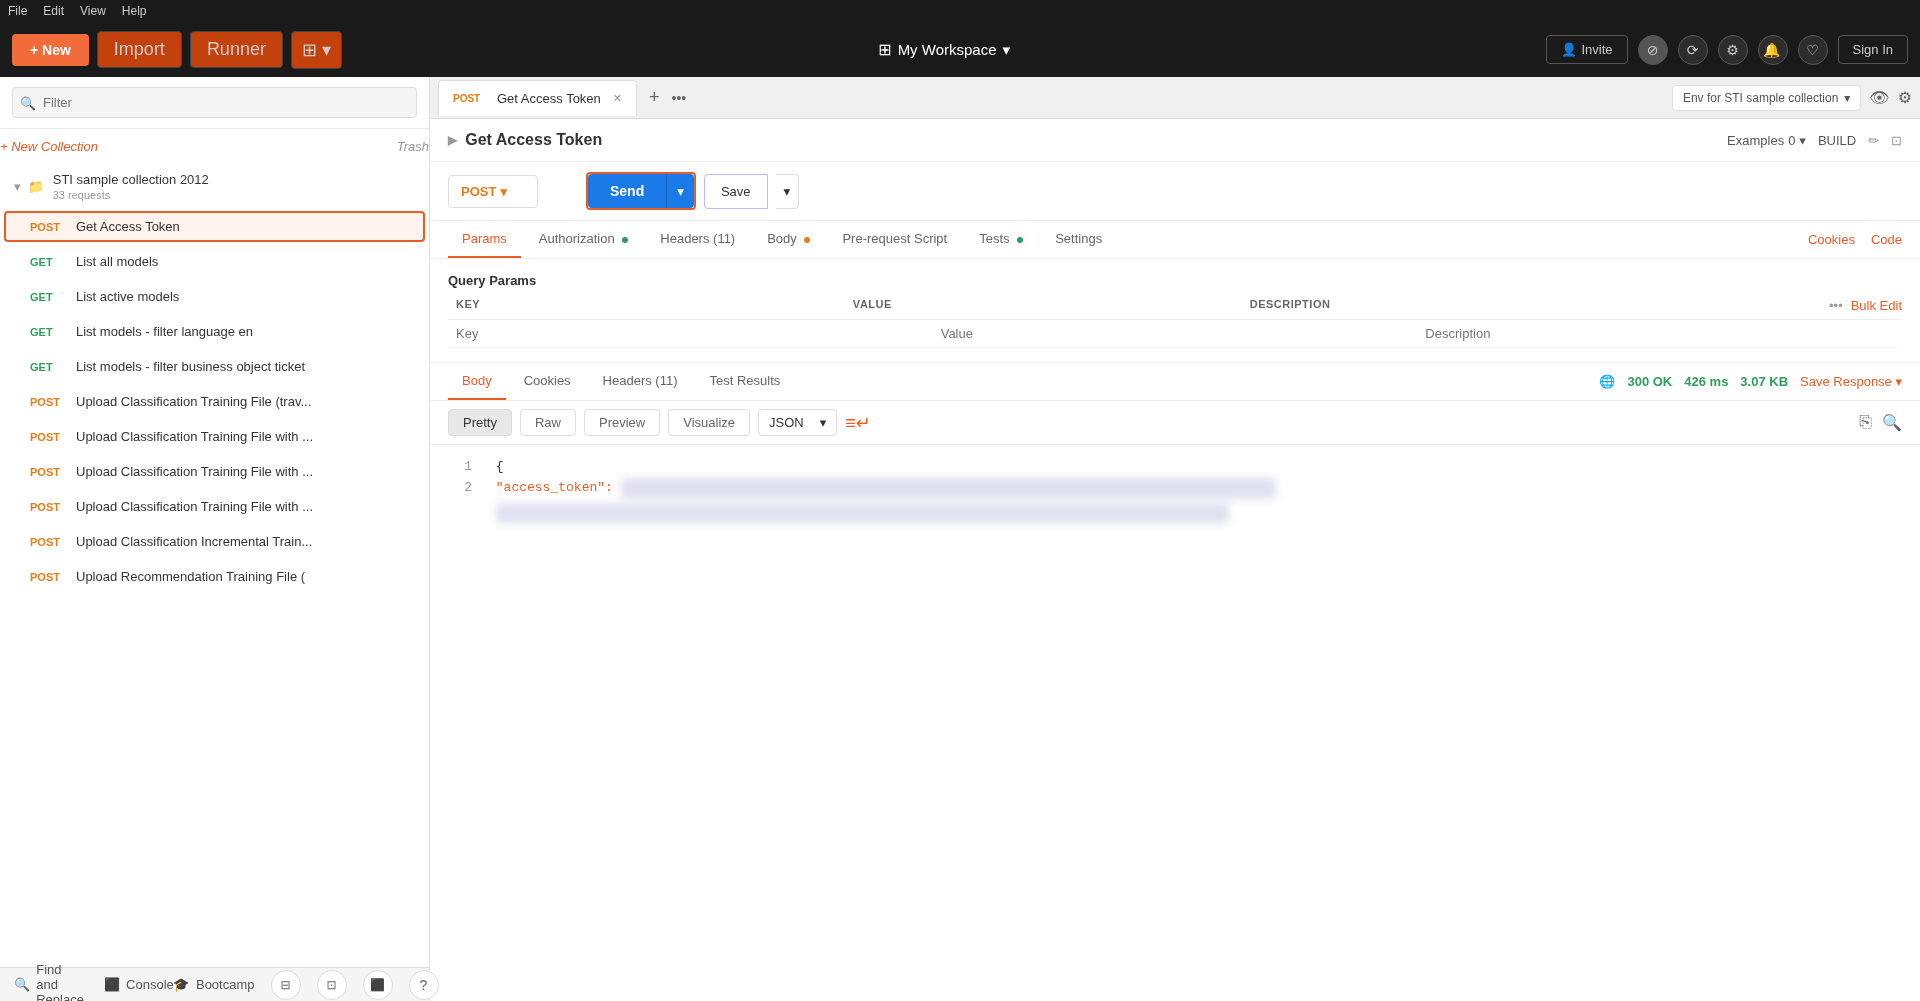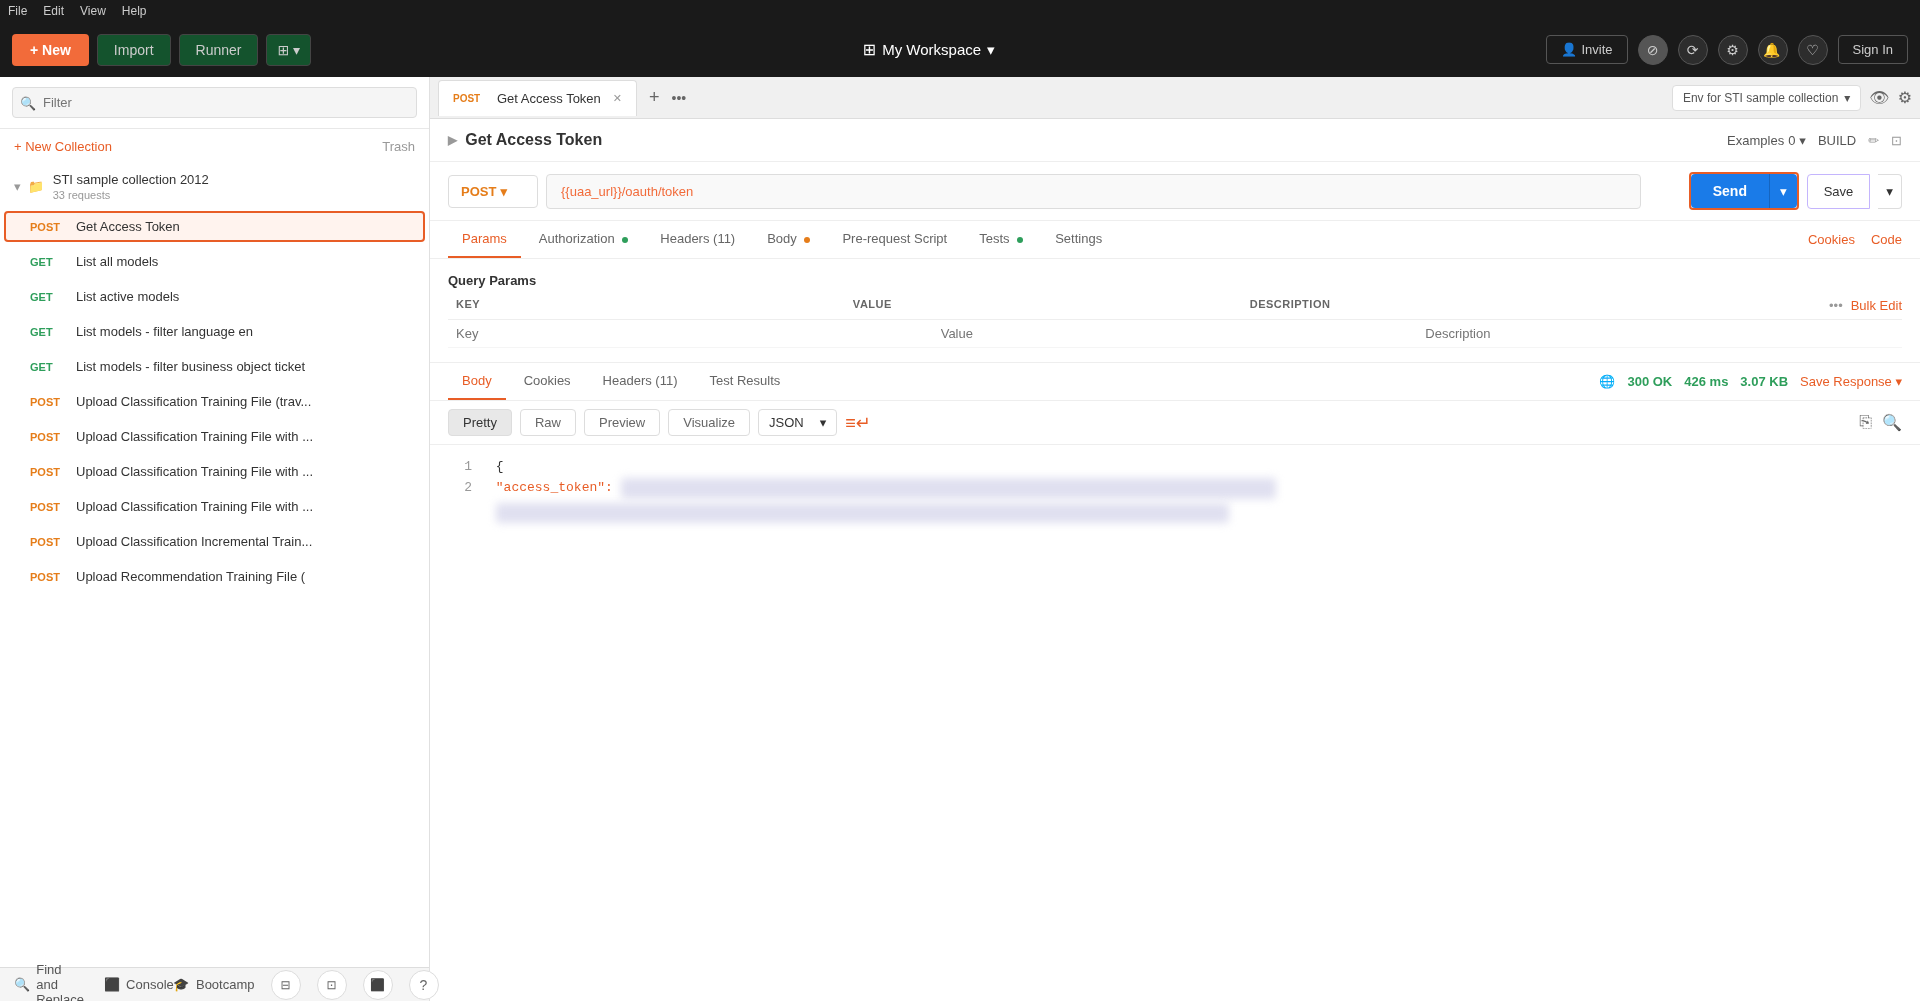"Import" .btn-topbar { background: #14532d -> #c2410c; font-size: 14px -> 18px }
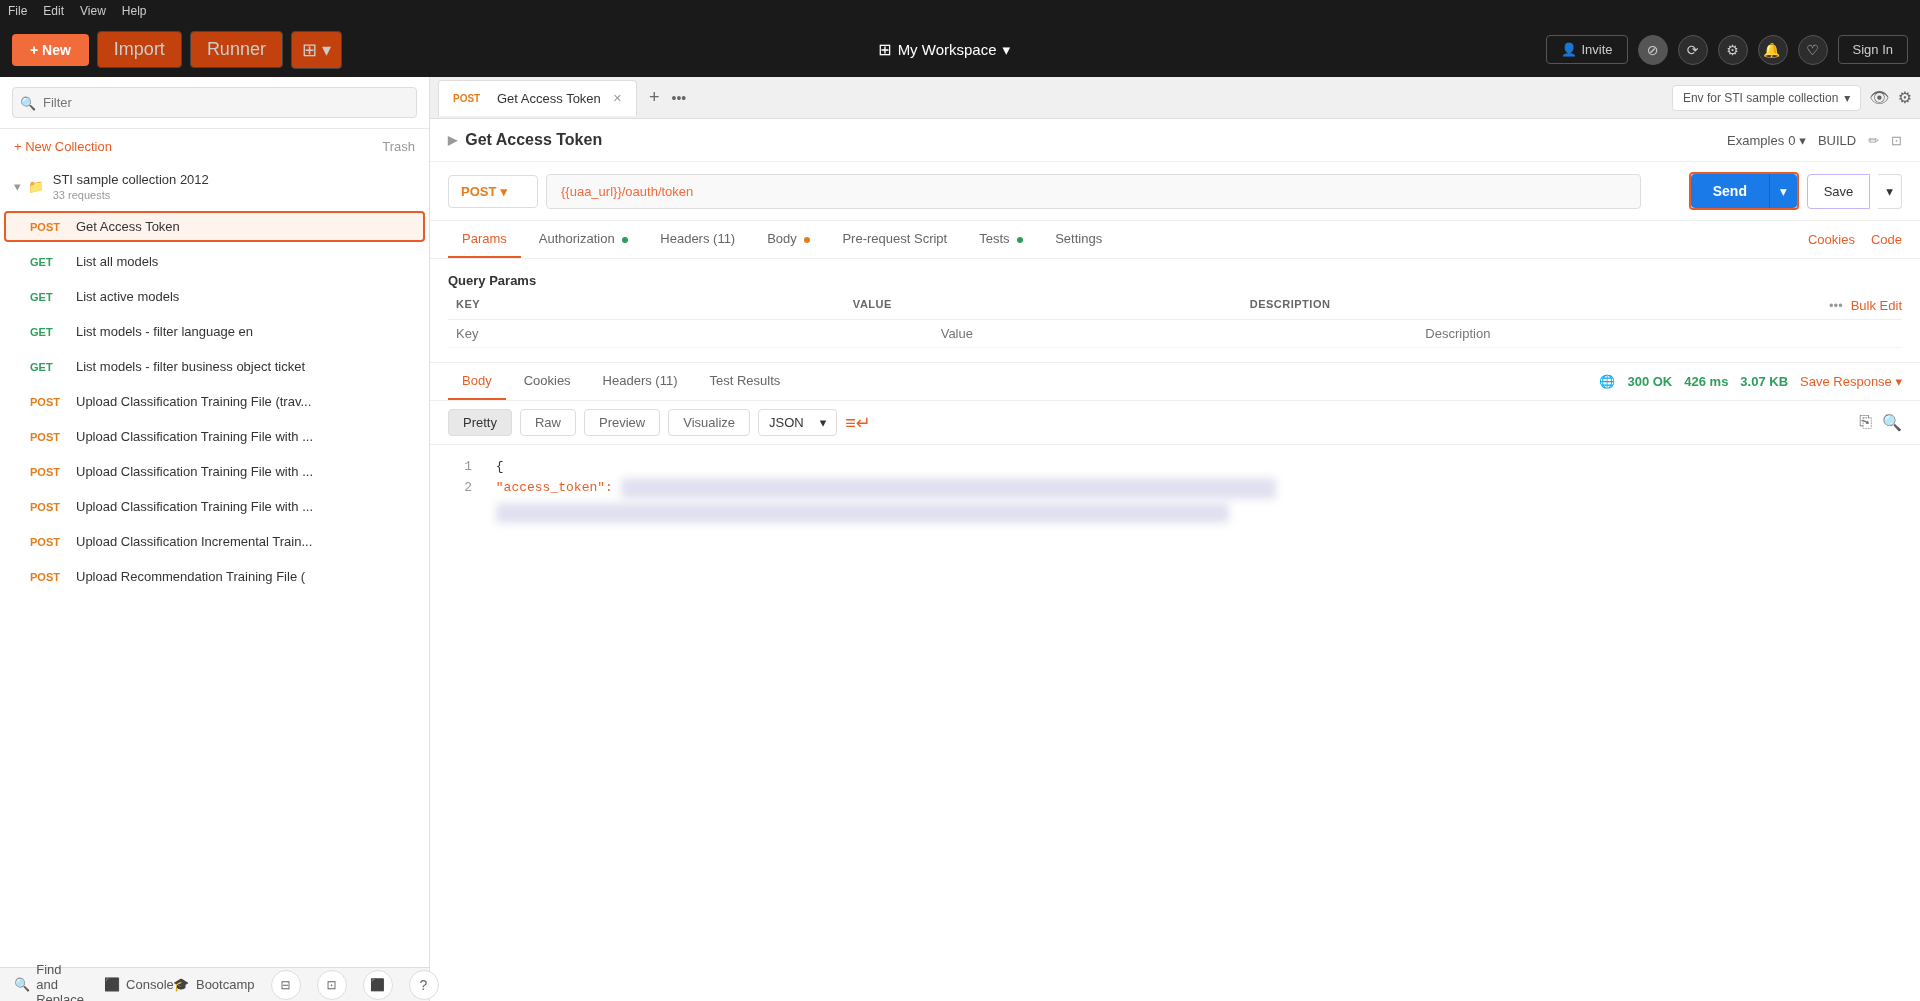"+ New Collection" .sidebar-actions { font-style: none -> italic; padding: 10px 14px -> 10px 0 }
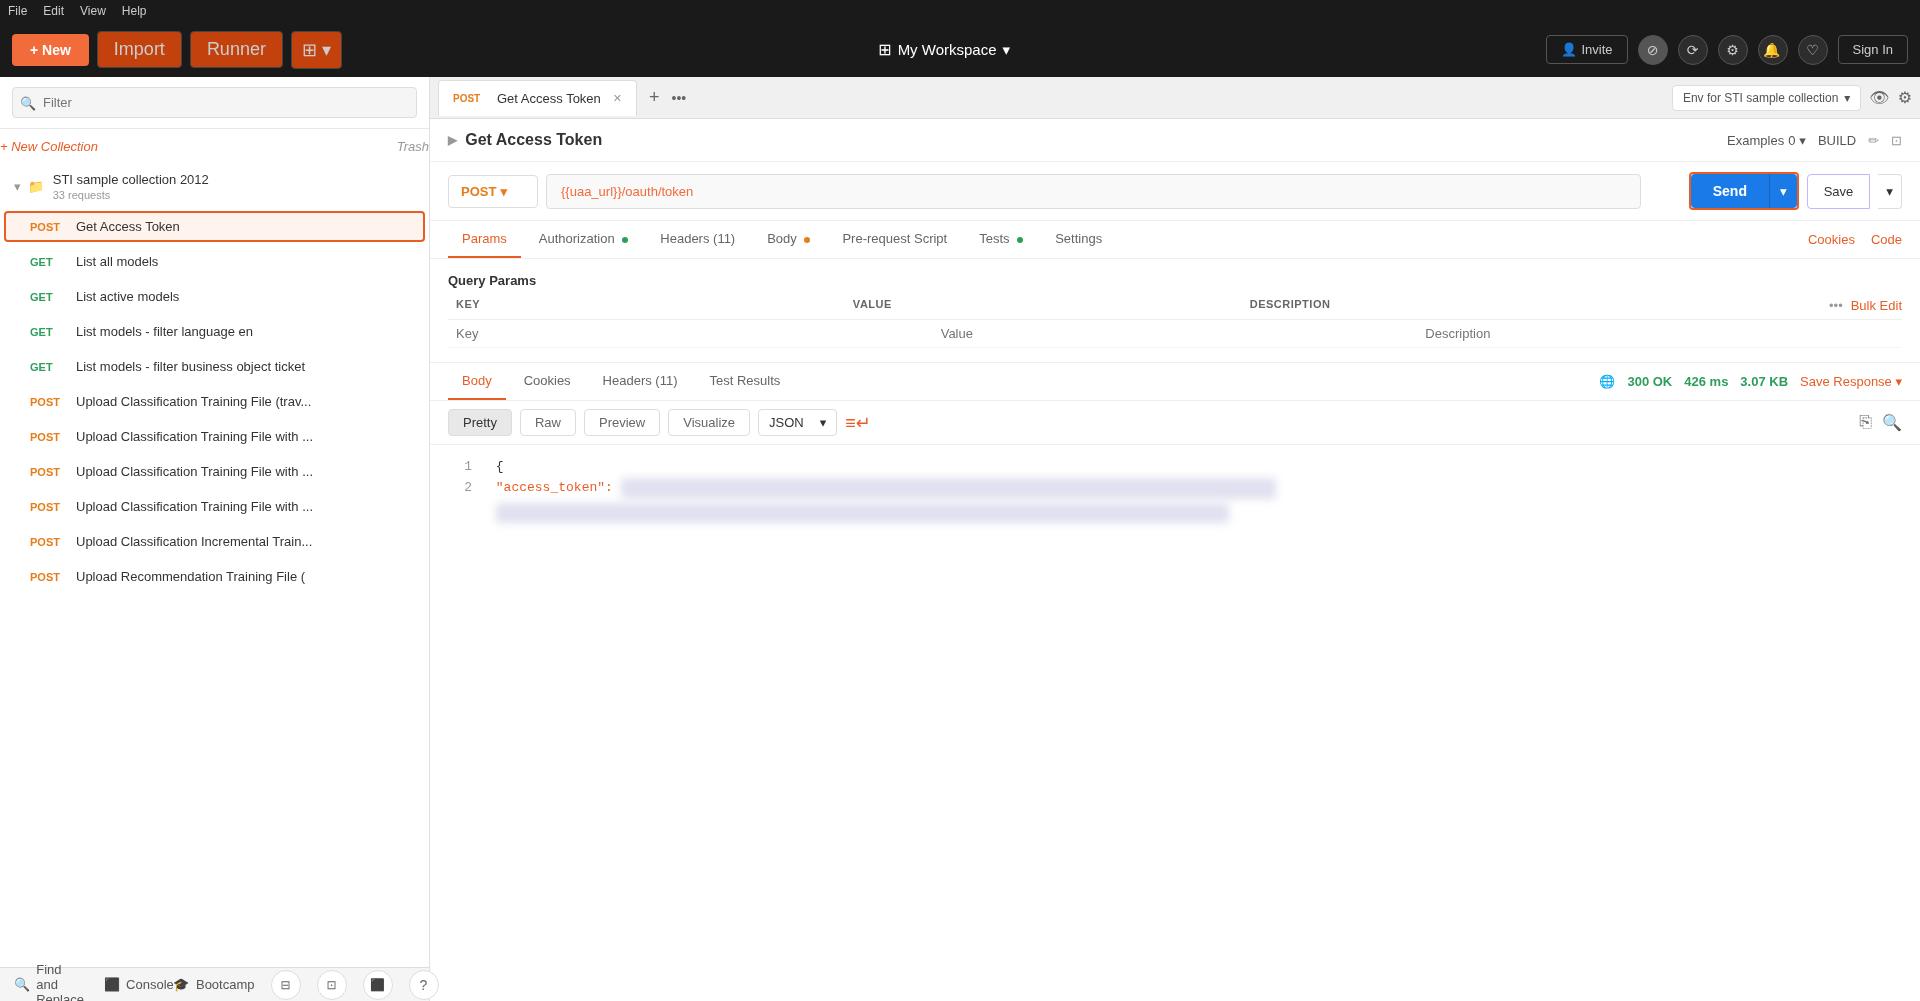"{{uaa_url}}/oauth/token" input.url-input { html: <input> -> none }
